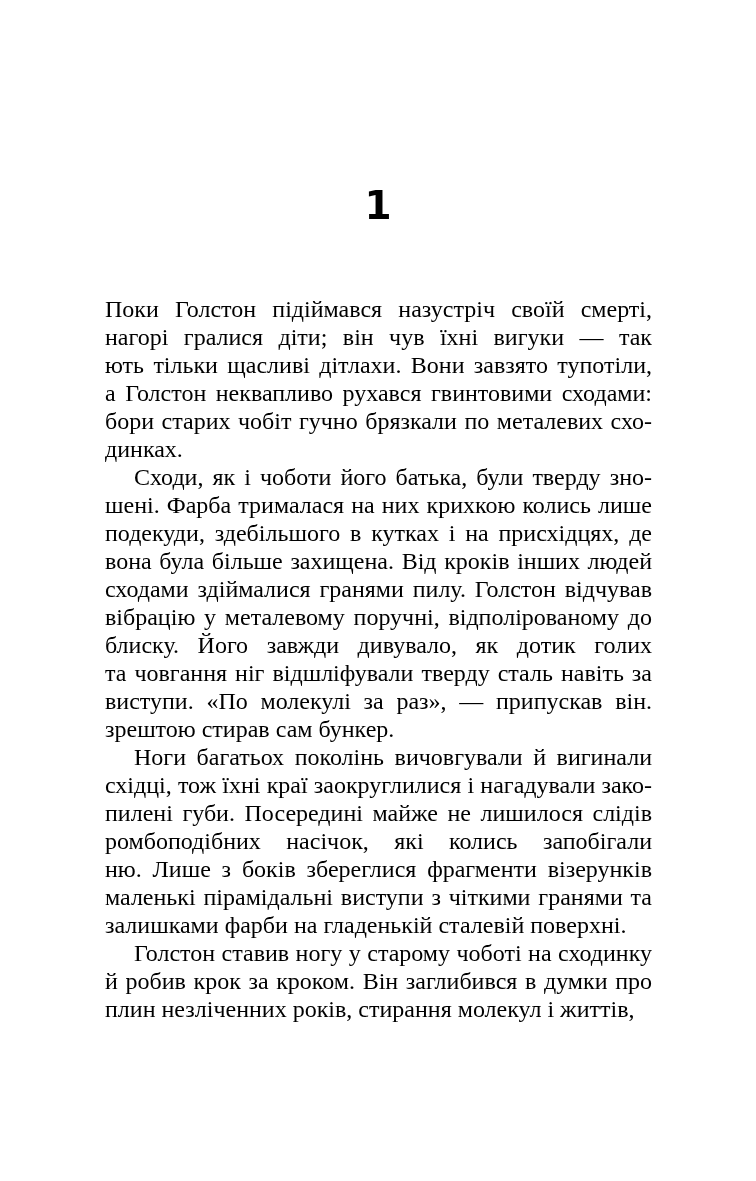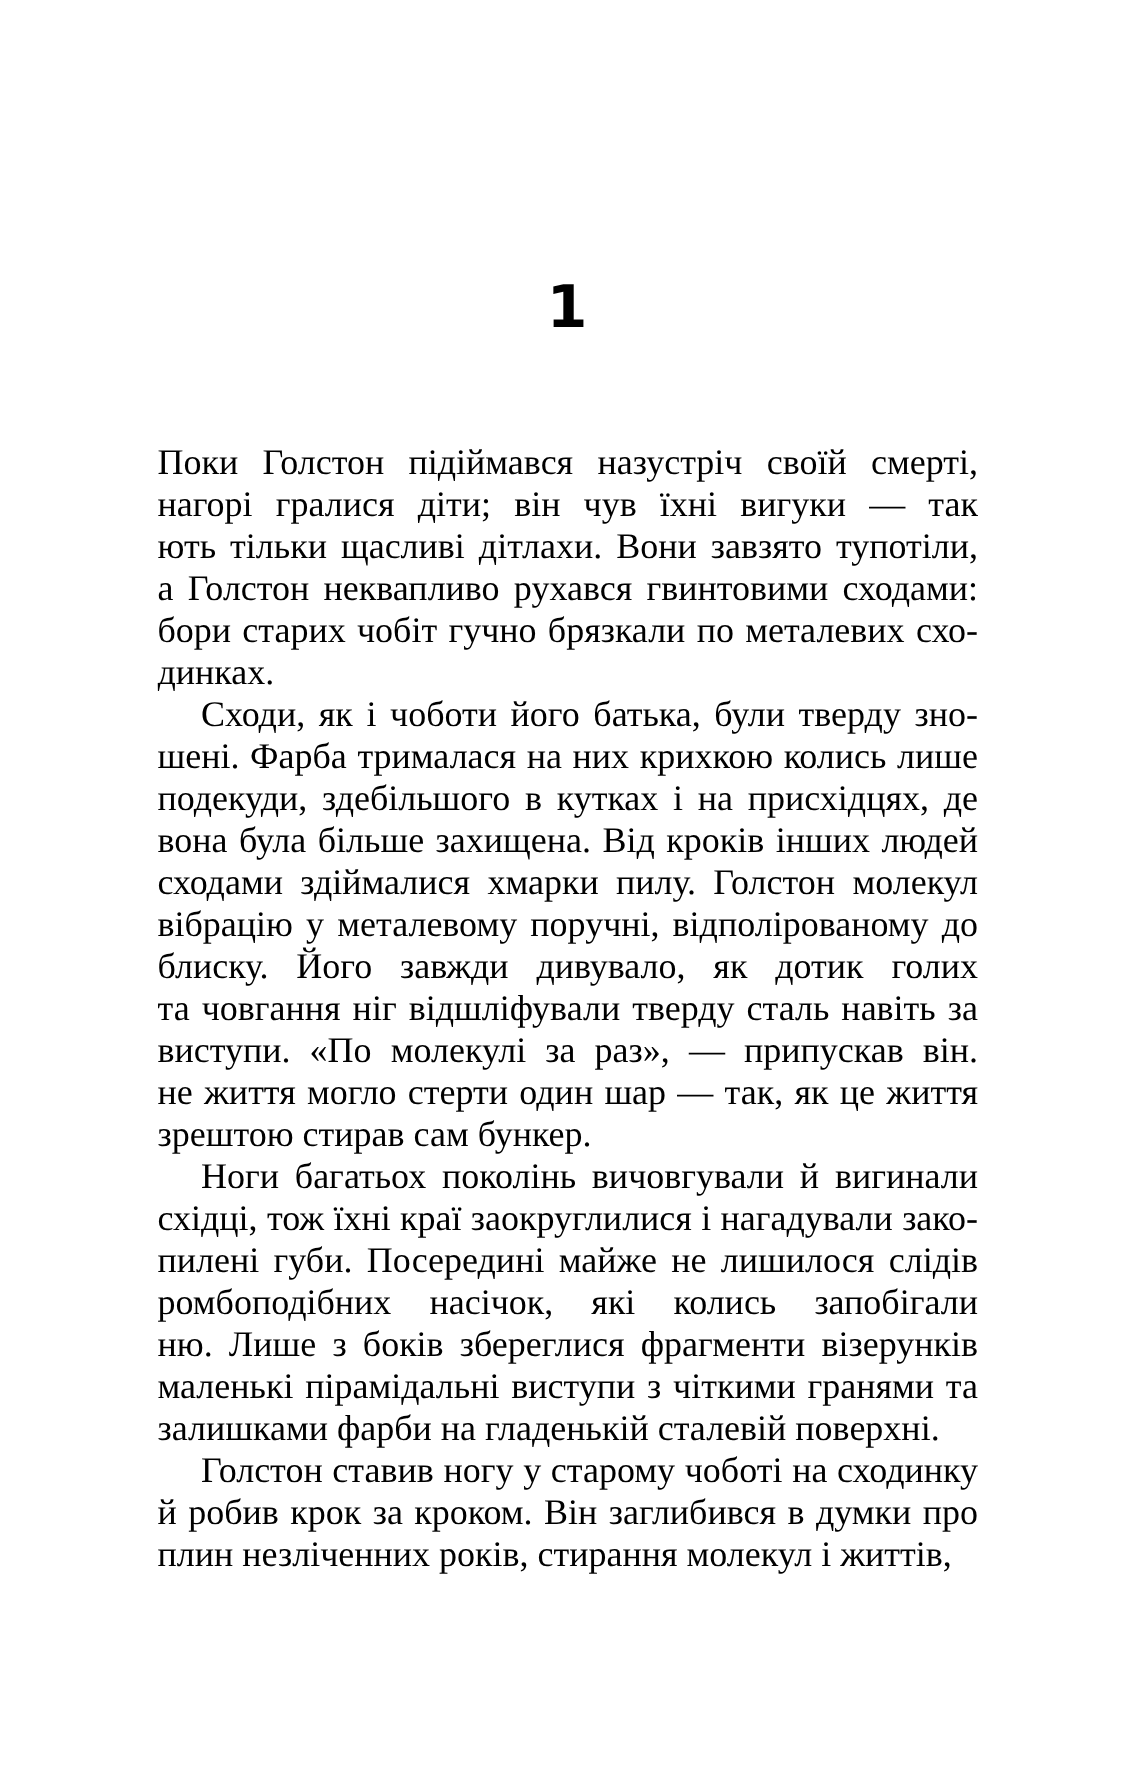"сходами здіймалися хмарки пилу. Голстон" div.line { text: хмарки пилу. Голстон молекул -> гранями пилу. Голстон відчував }
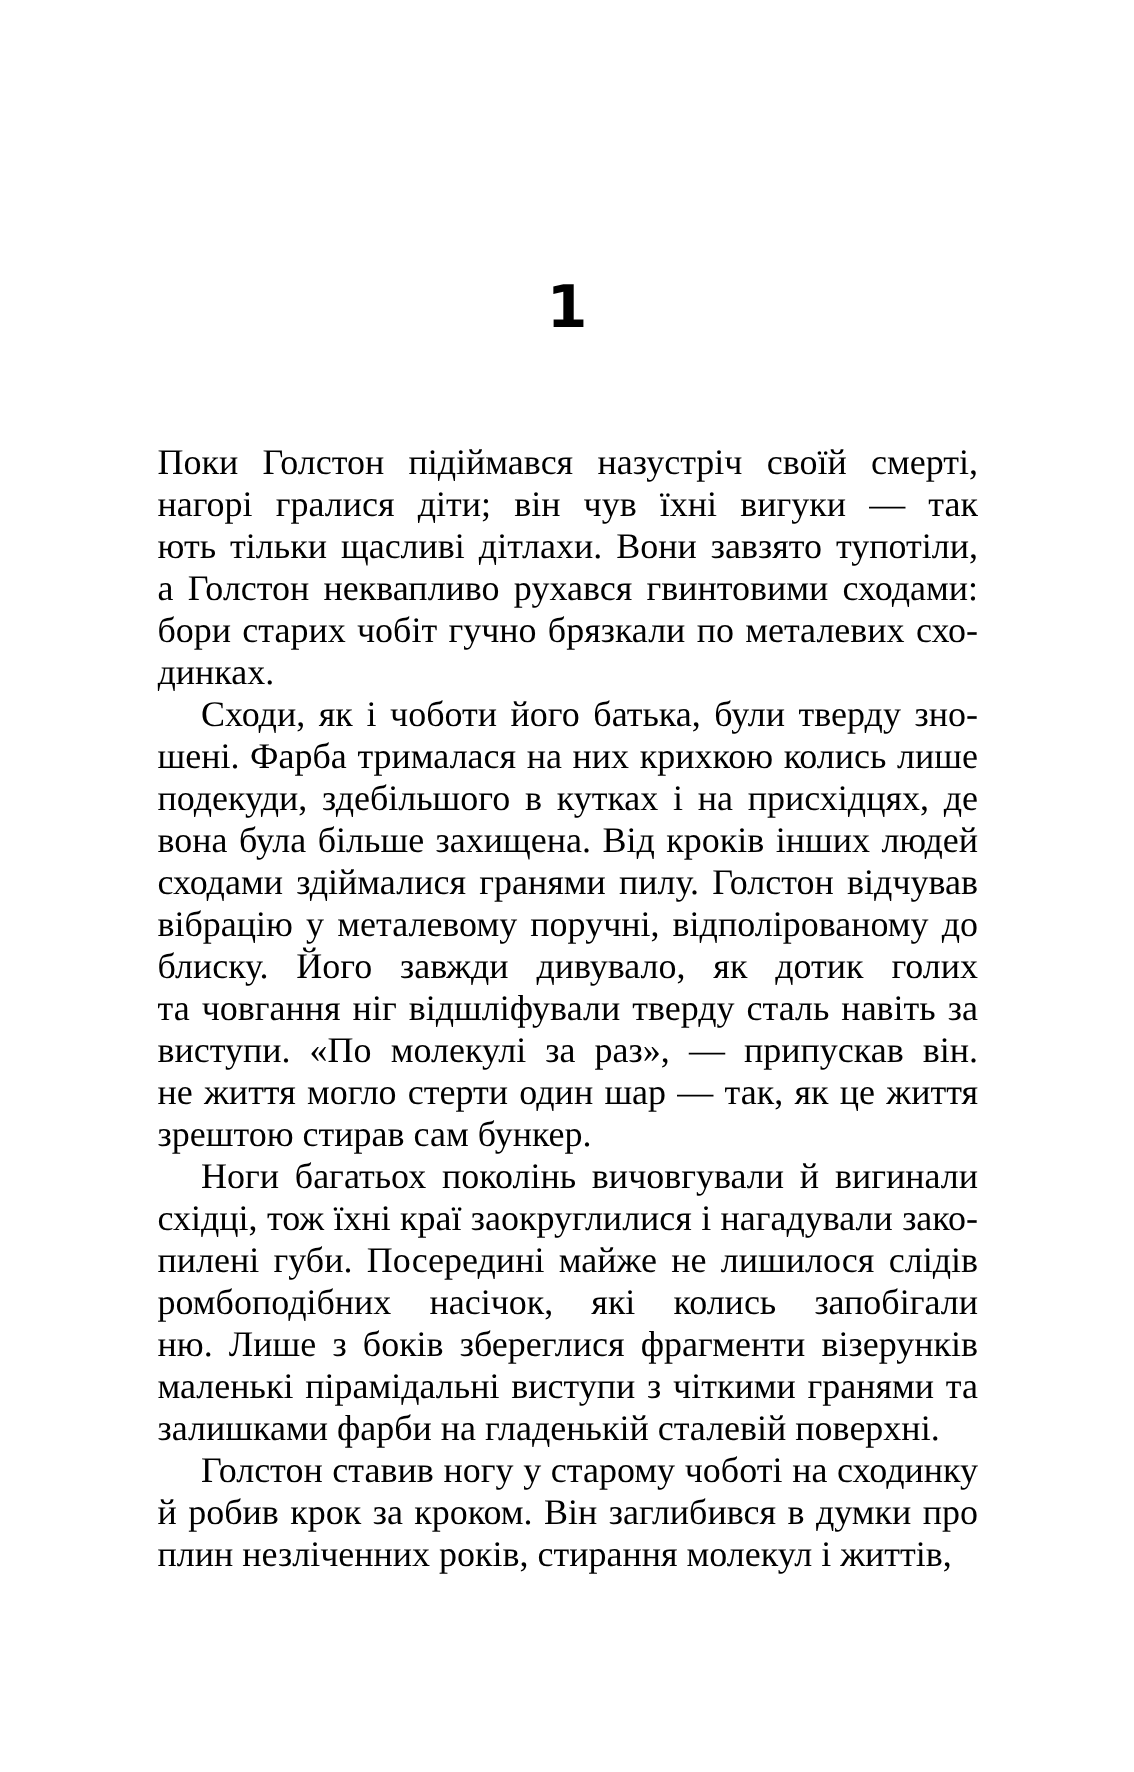"не життя могло стерти один" div.line { html: <div>не життя могло стерти один шар — так, як це життя</div> -> none }
